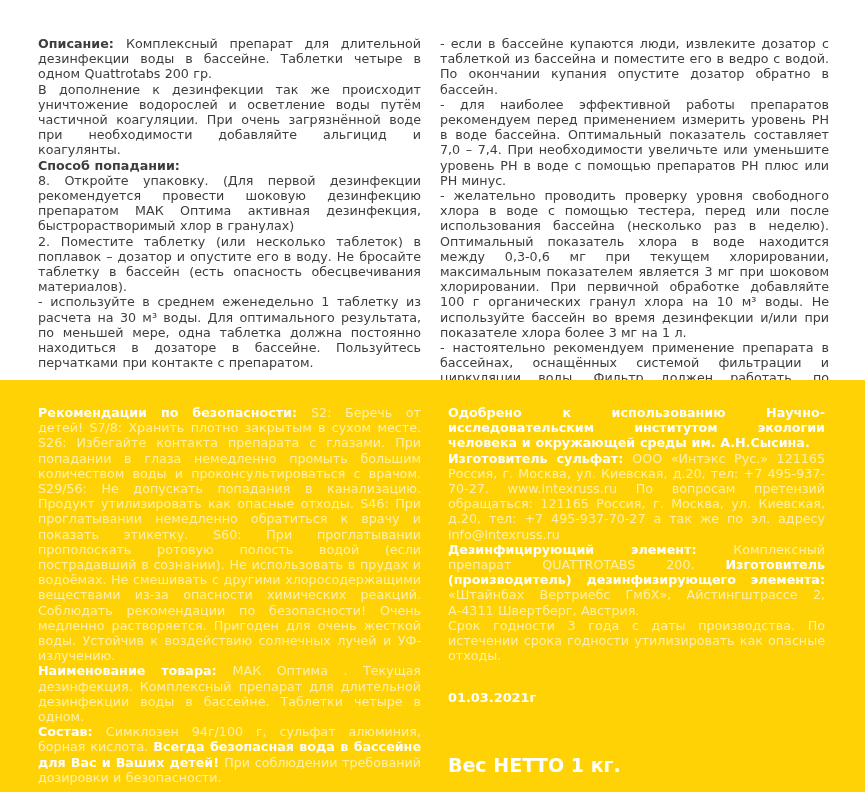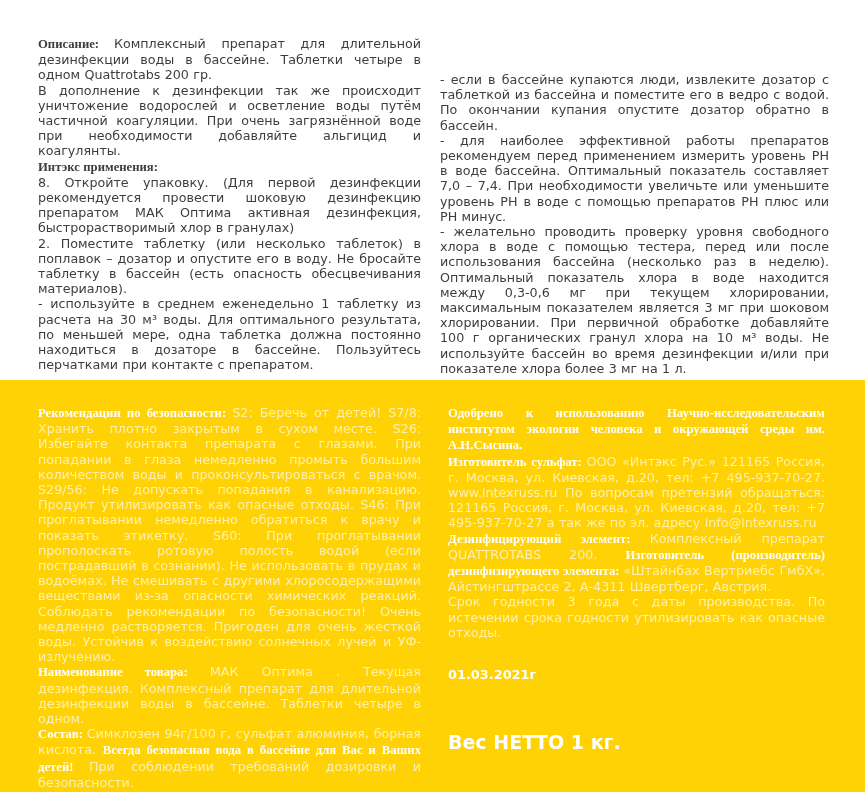"Описание:" .b { font-family: Liberation Serif, serif -> none }
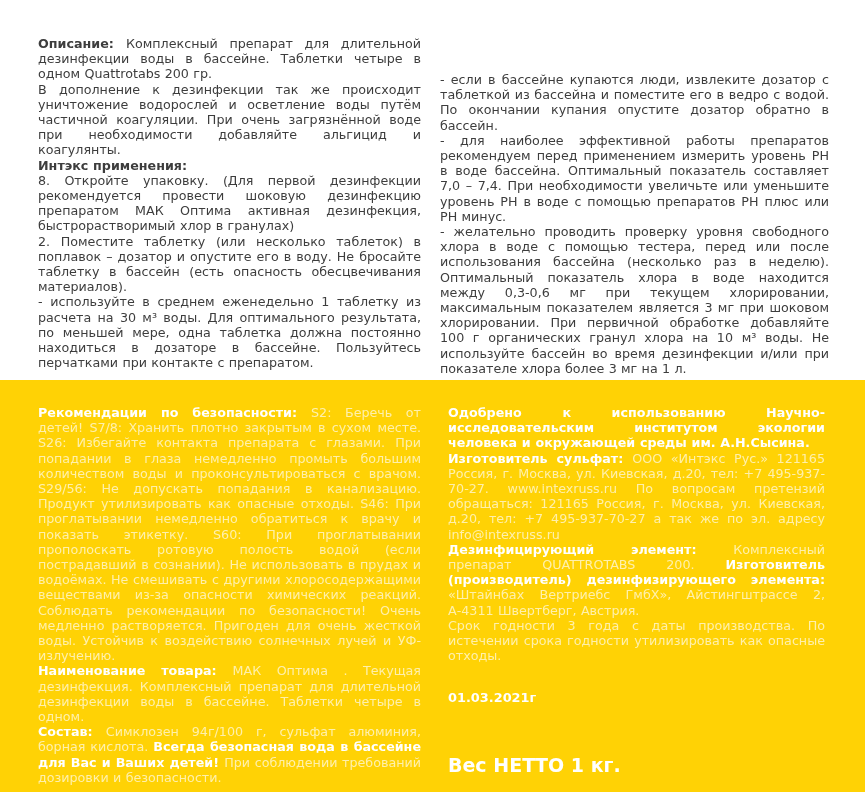"- если в бассейне купаются" .top .col-right { margin-top: 36px -> none }
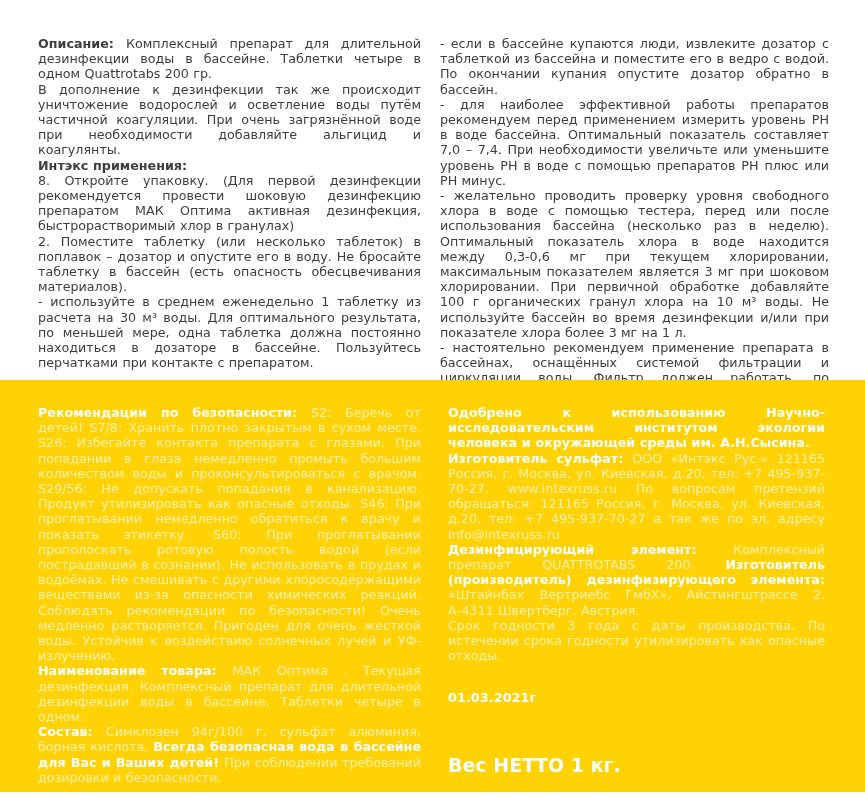"Интэкс применения:" span.b { text: Интэкс применения -> Способ попадании }
